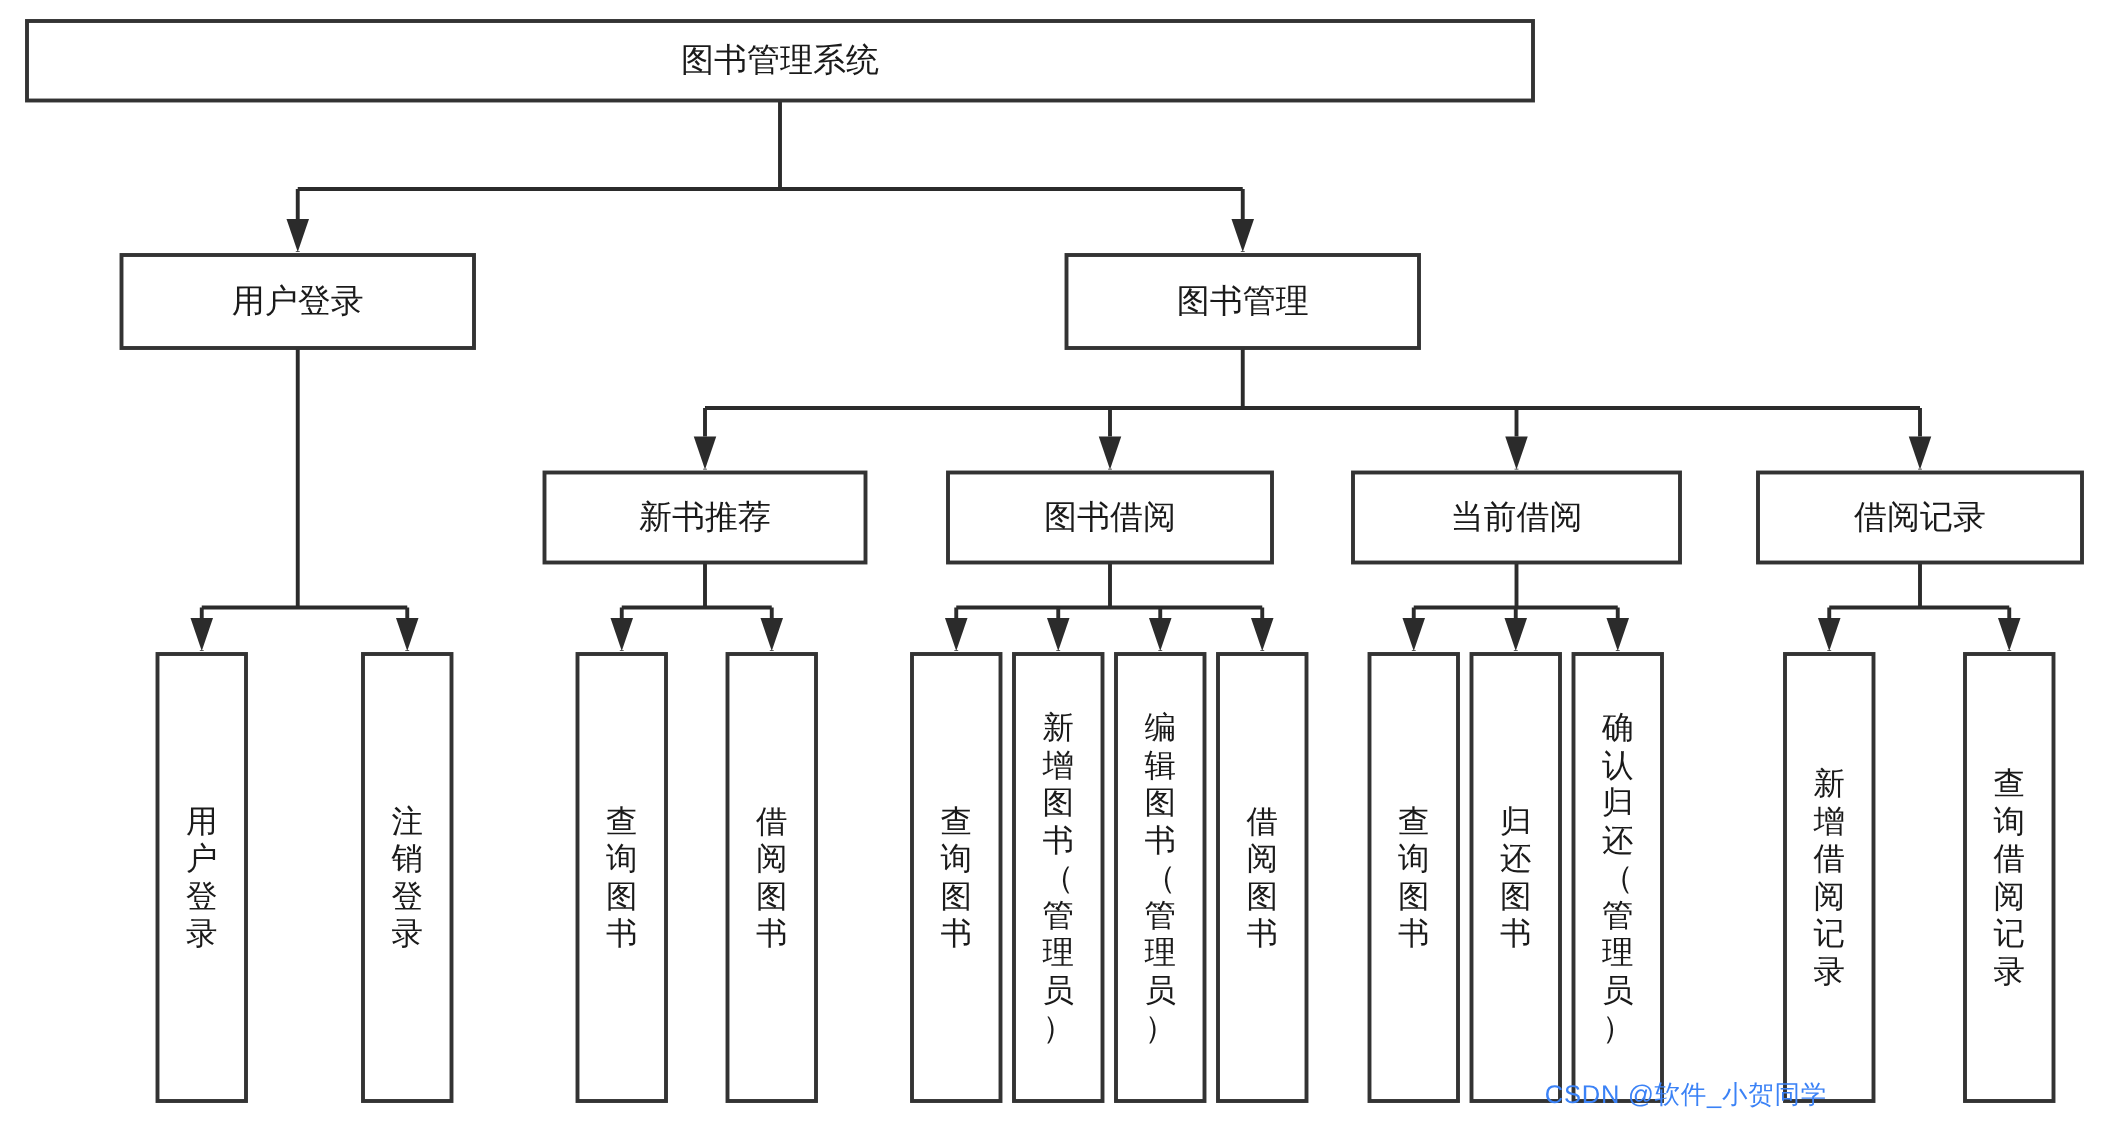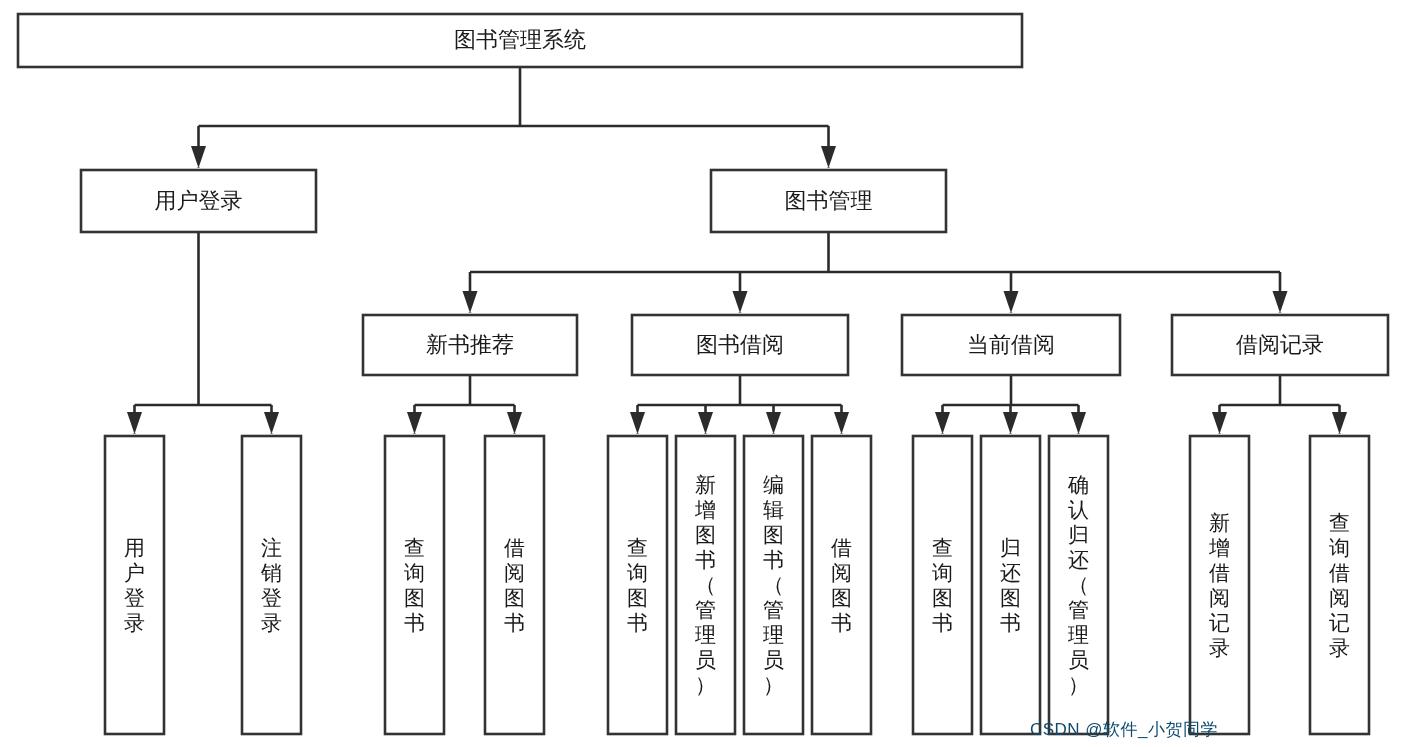"CSDN @软件_小贺同学" .watermark { color: #0c4a6e -> #3b82f6 }
